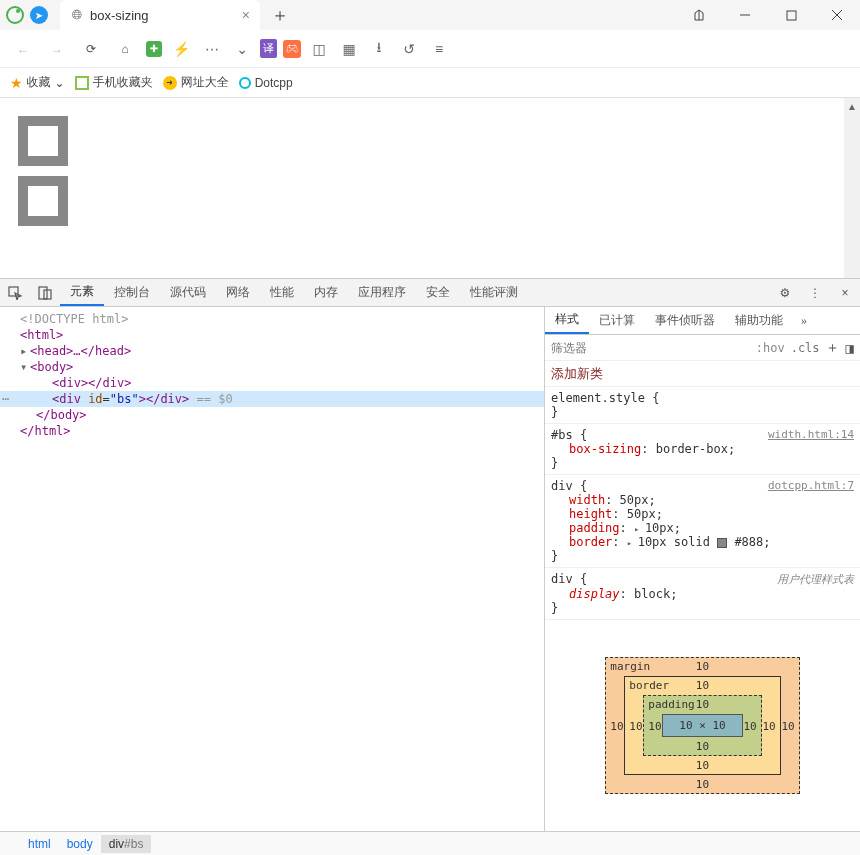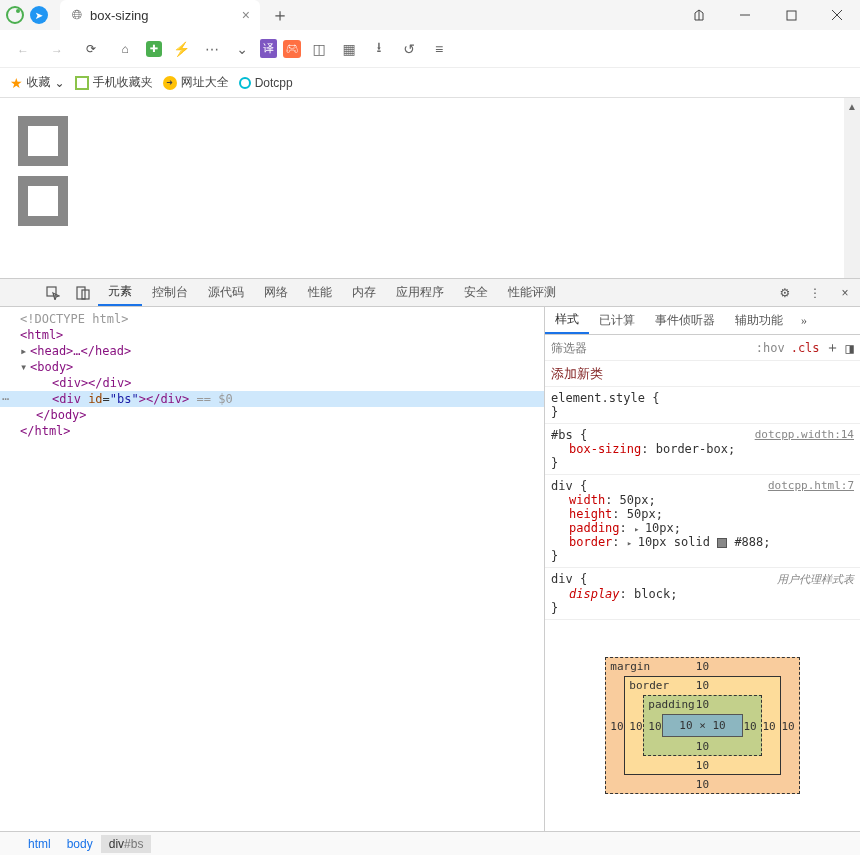"元素" .dt-tabs { padding-left: 38px -> none }
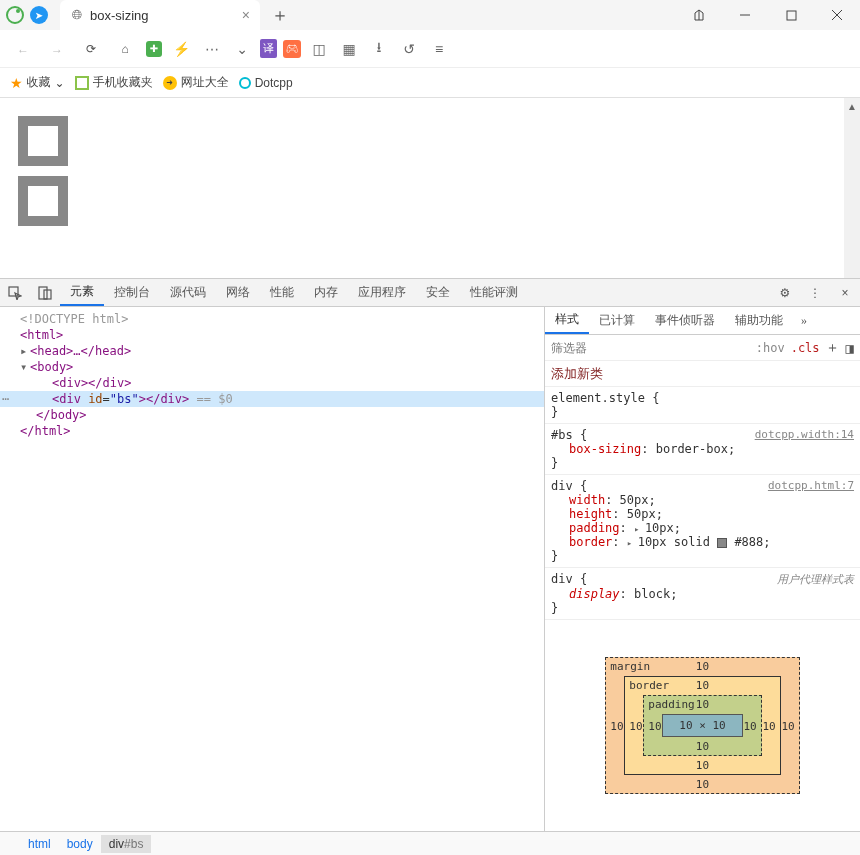".cls" .cls { color: #b91c1c -> #737373 }
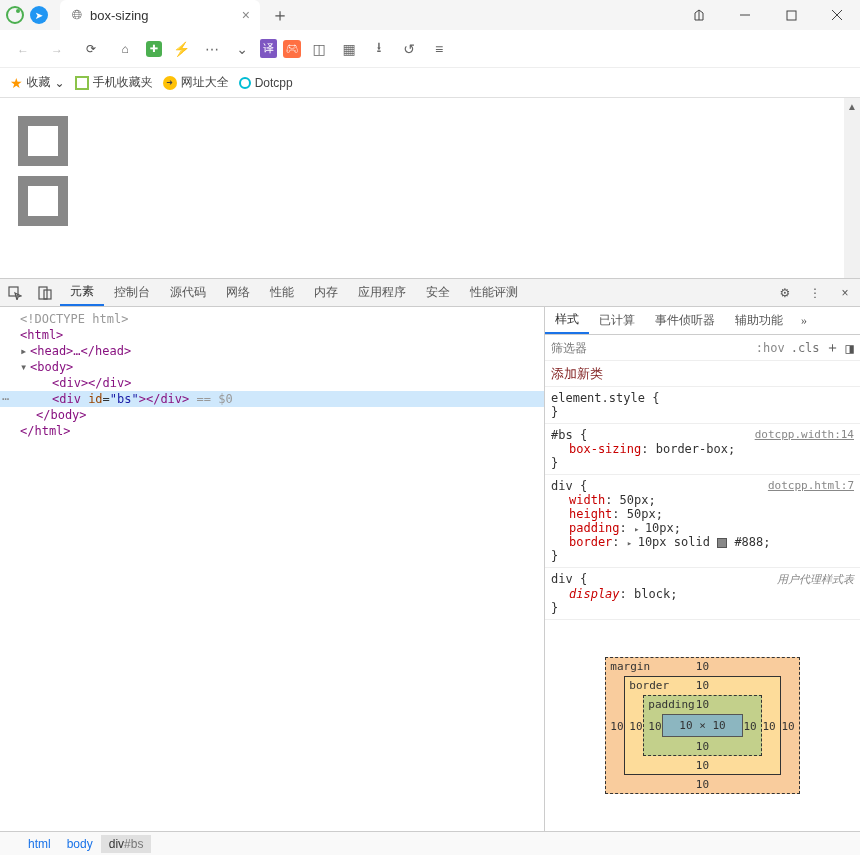"dotcpp.width:14" span.rule-src { text: dotcpp.width:14 -> width.html:14 }
